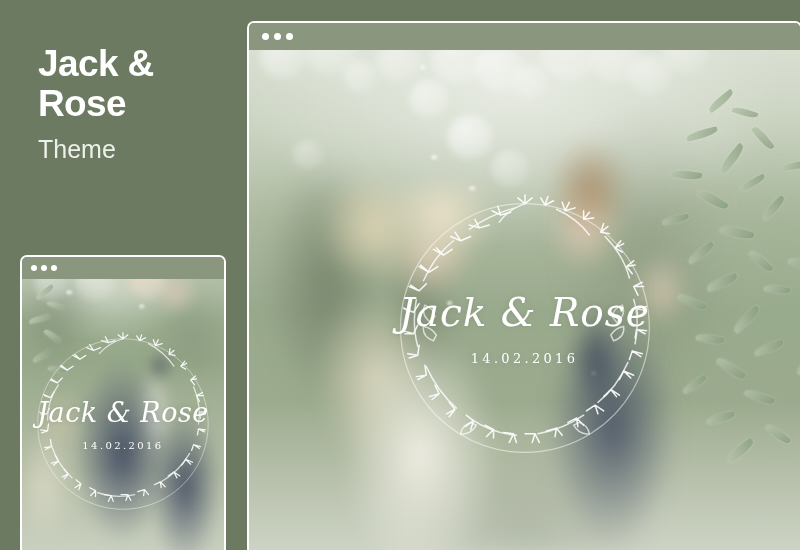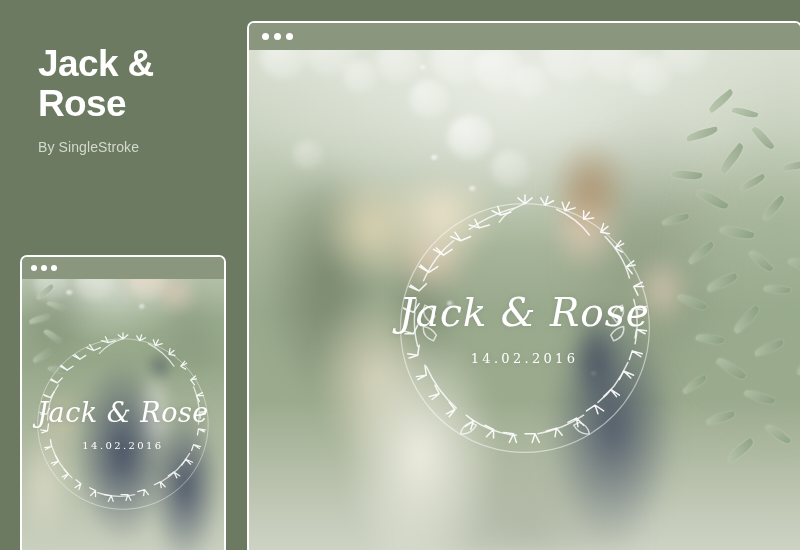"Theme" h2.theme-subtitle { html: none -> <h2>Theme</h2> }
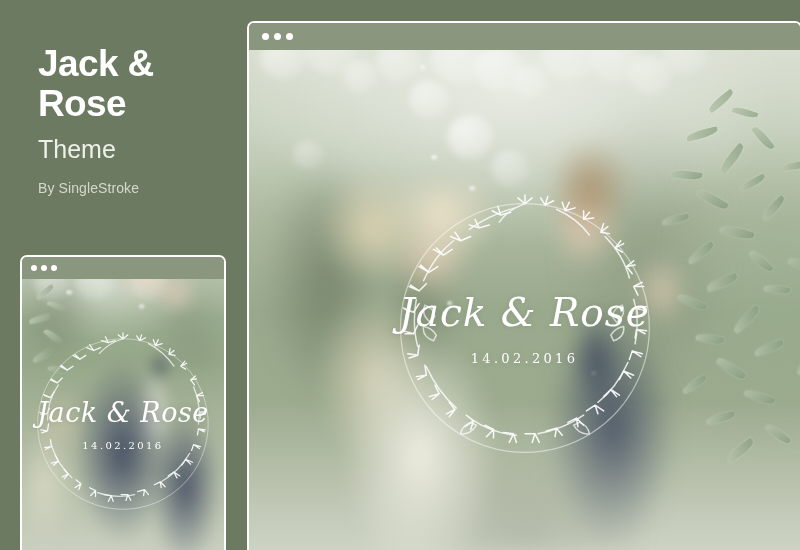"By SingleStroke" p.theme-author { html: <p>By SingleStroke</p> -> none }
